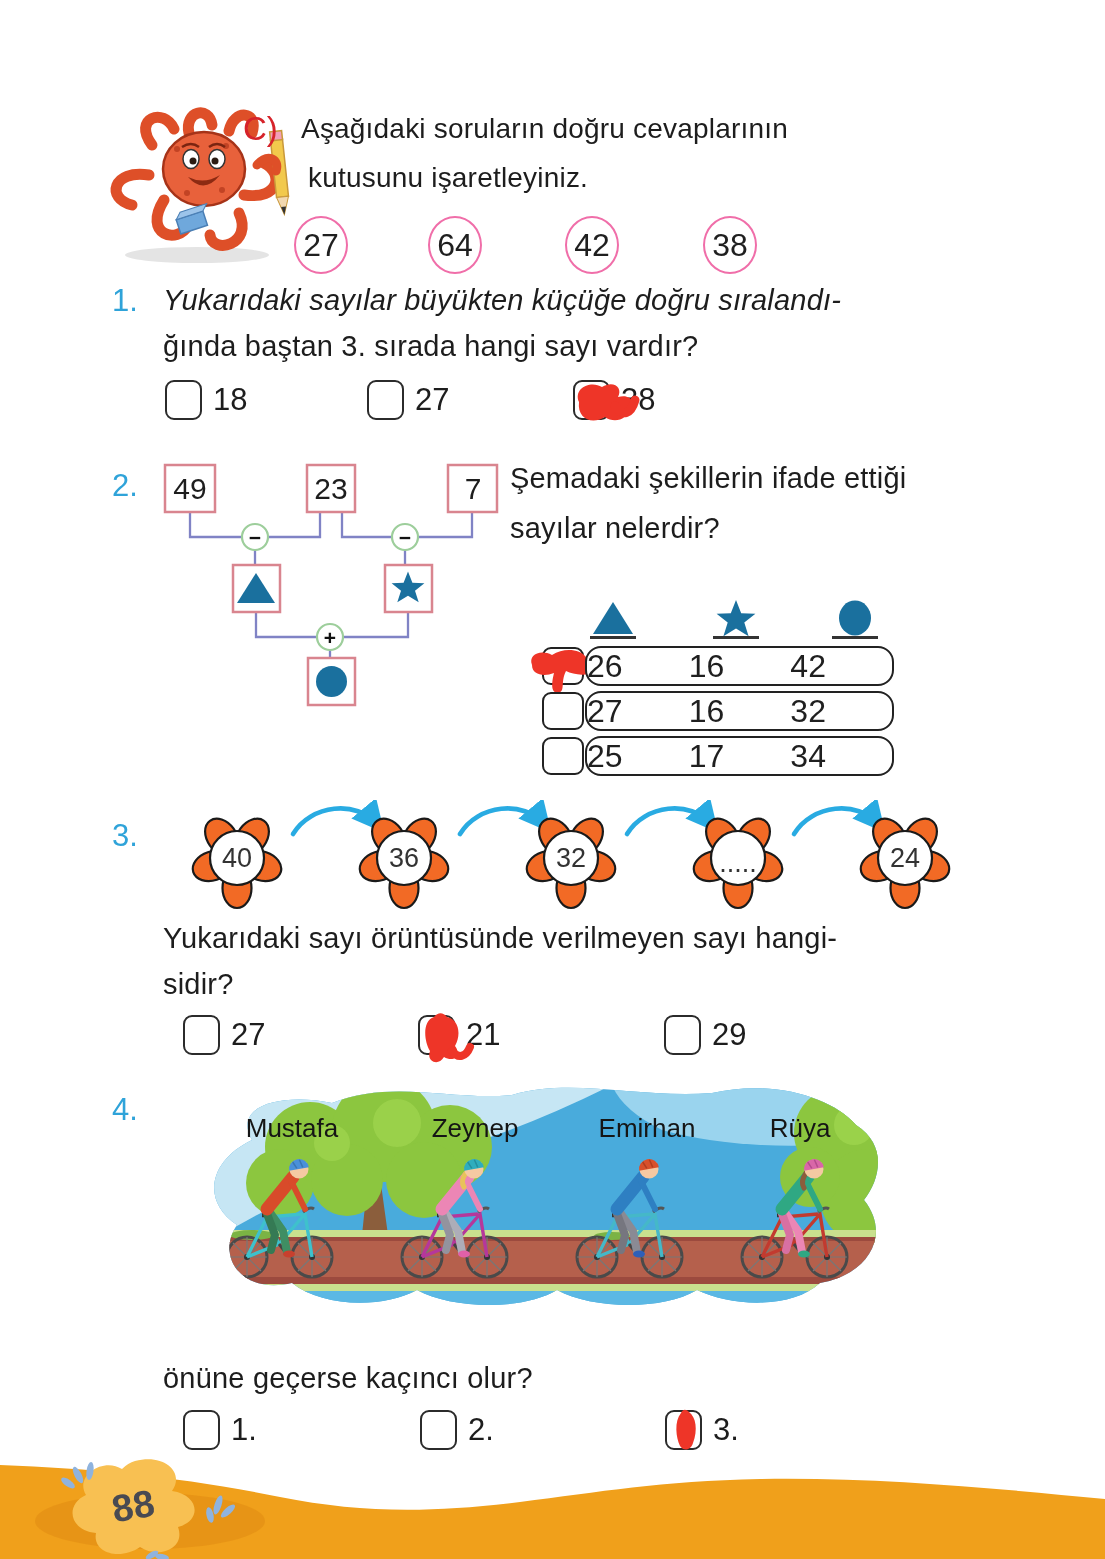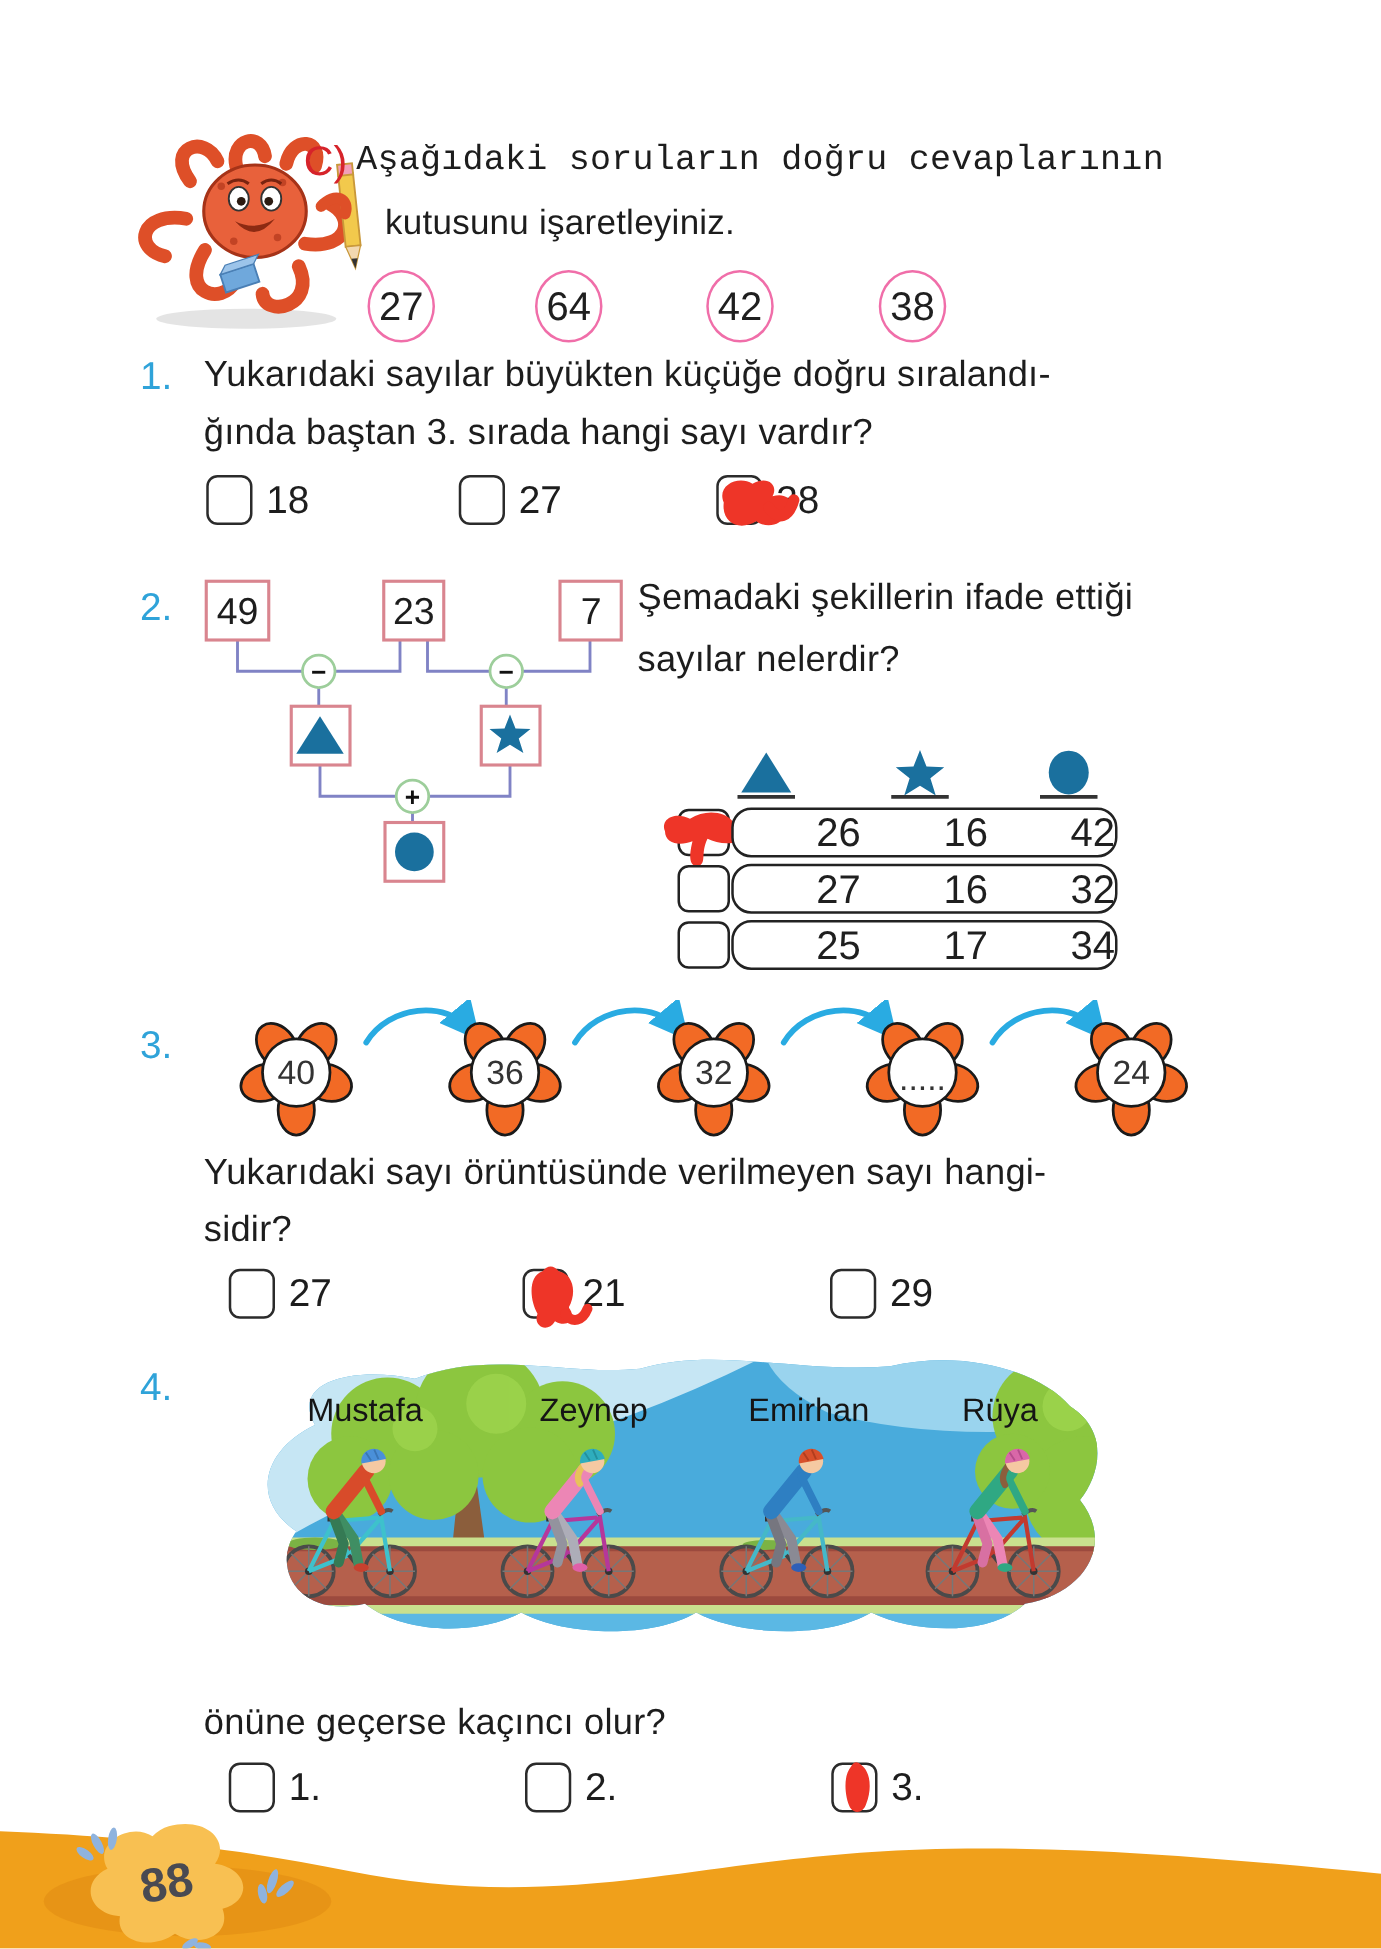"Aşağıdaki soruların doğru cevaplarının" div.abs { font-family: Liberation Mono, monospace -> none; left: 285px -> 301px }
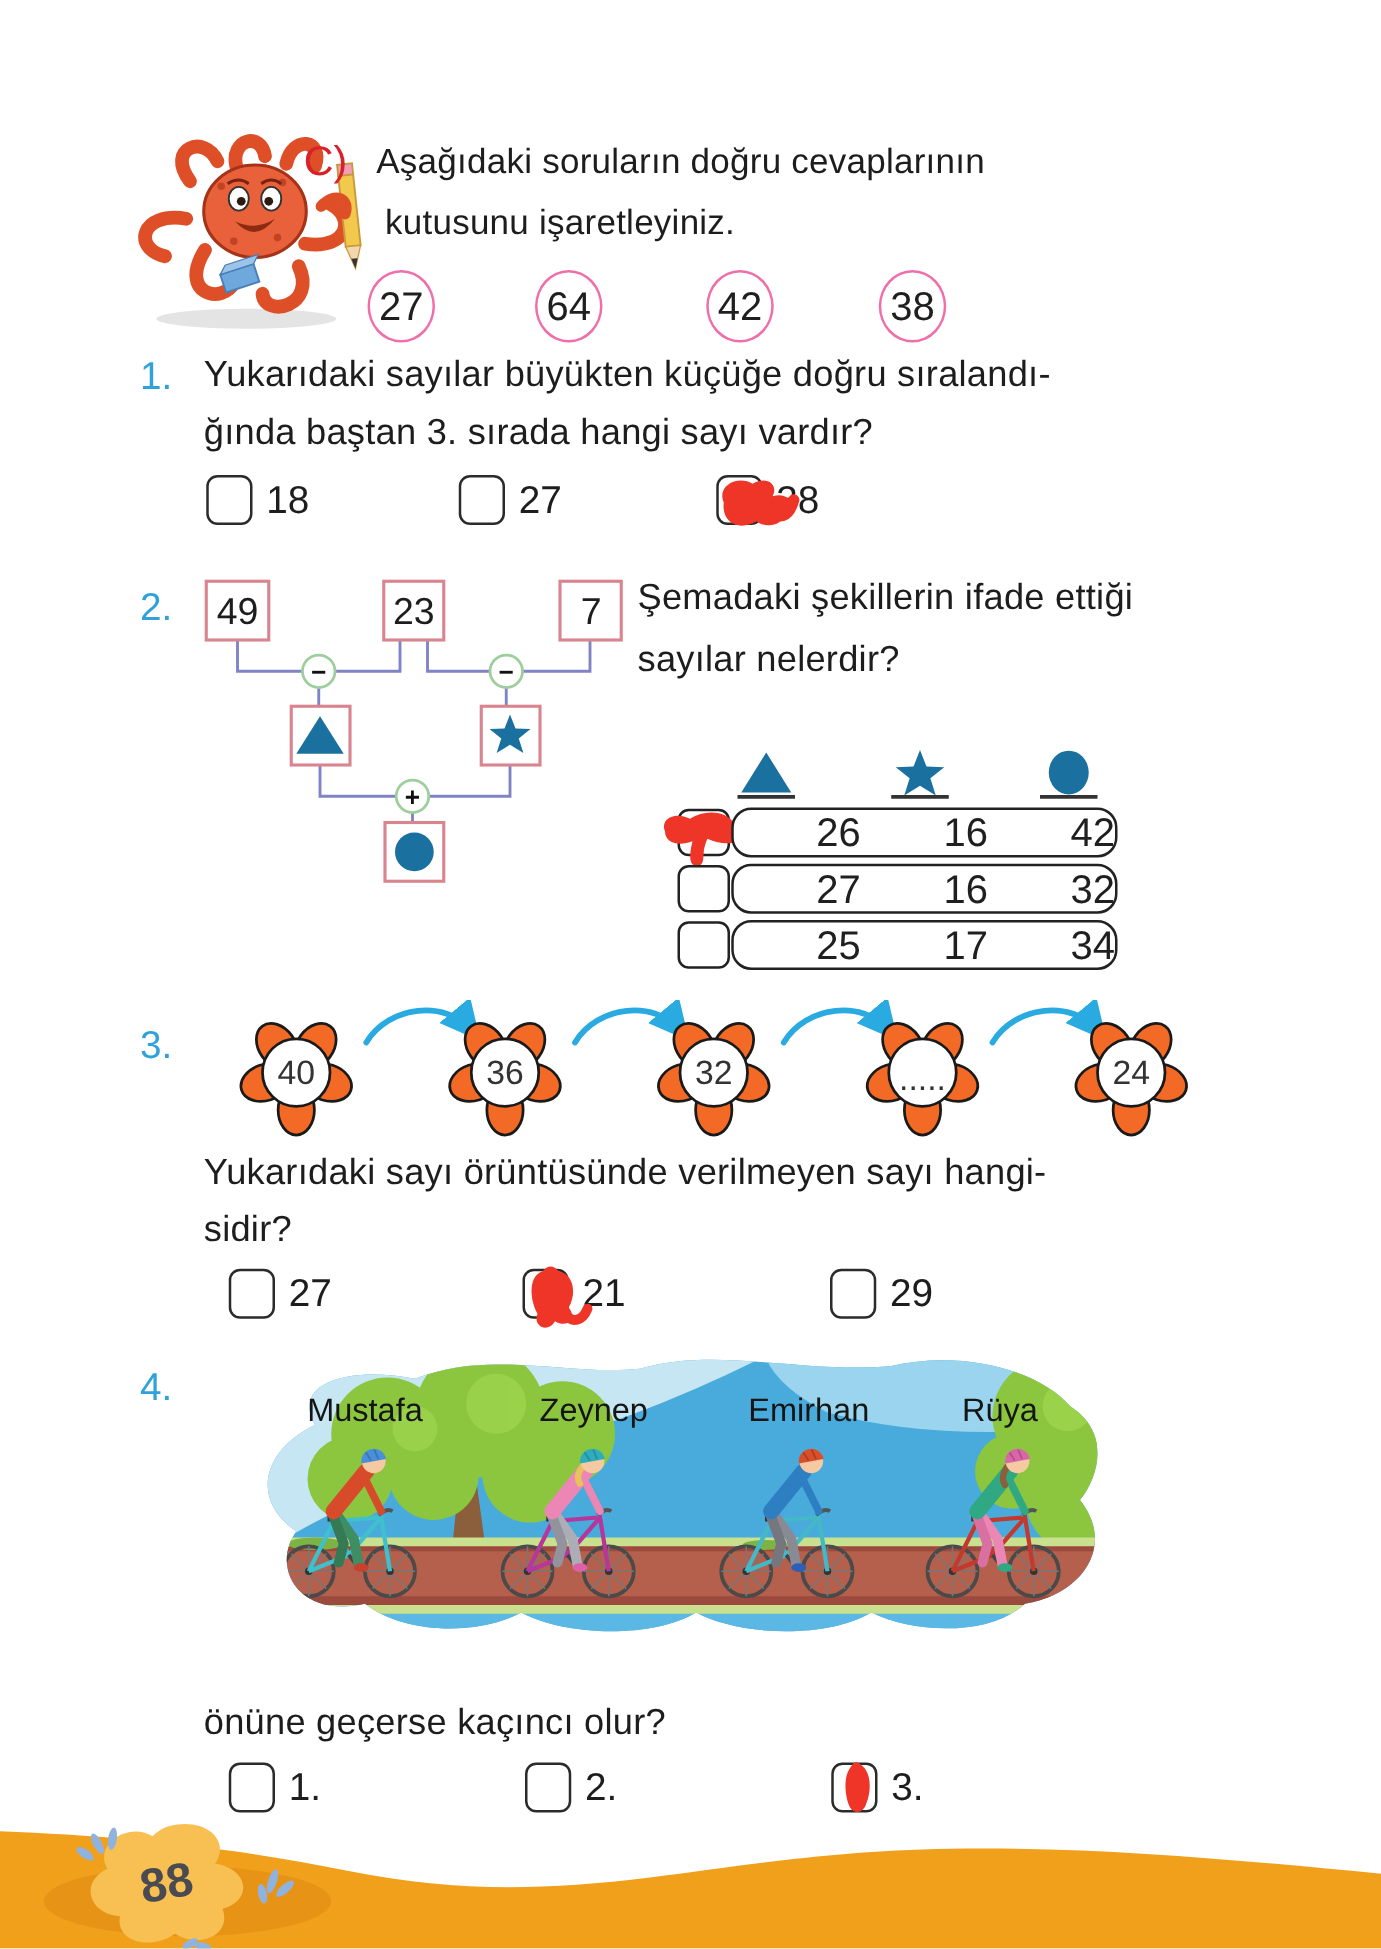"Yukarıdaki sayılar büyükten küçüğe doğru" div.abs { font-style: none -> italic }
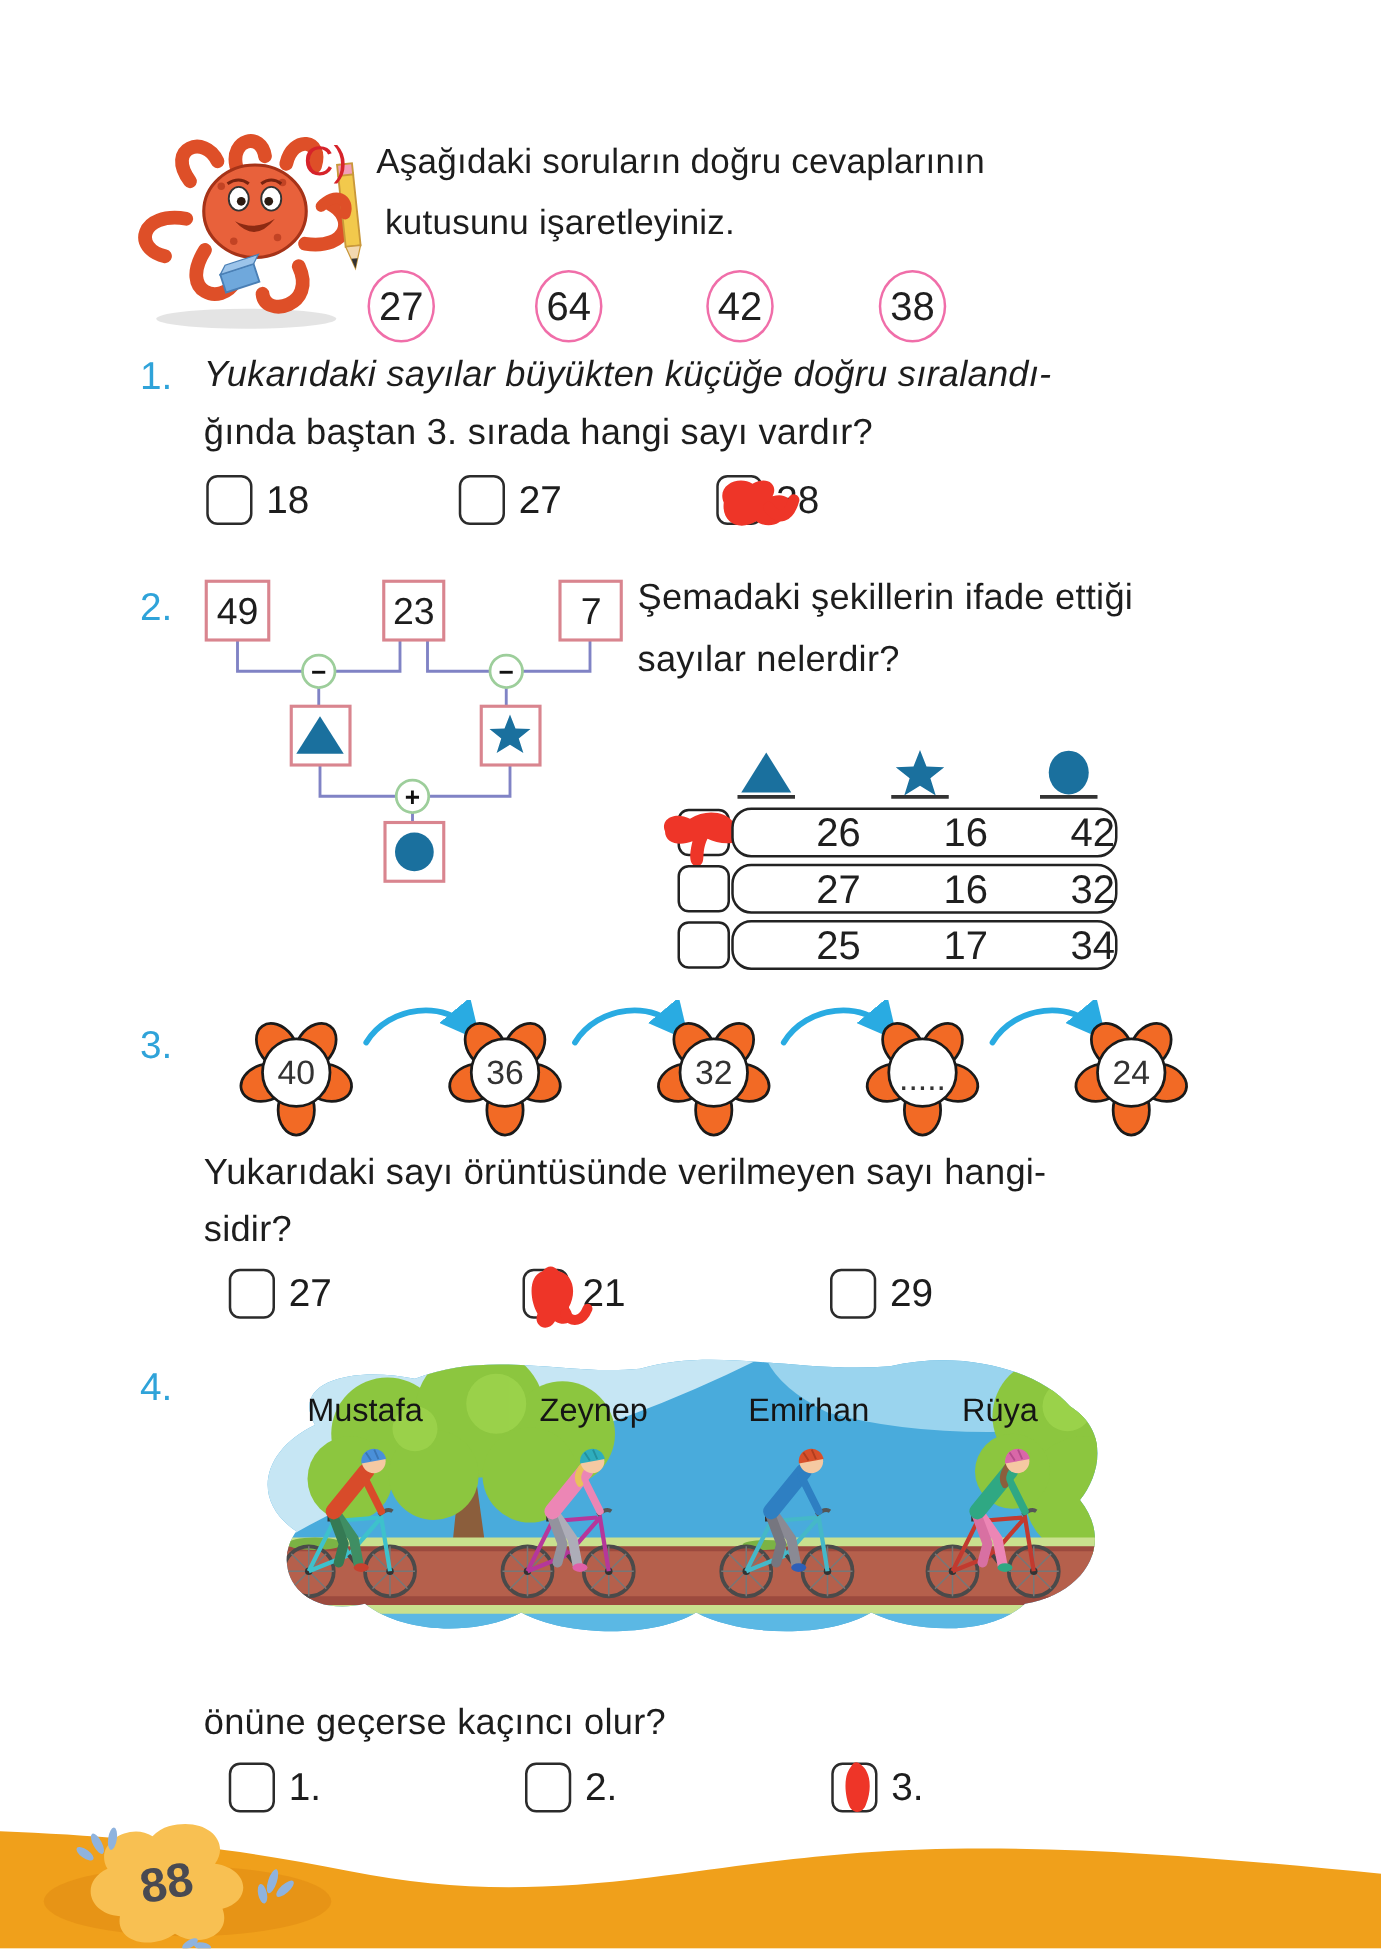"26" .rowrect span { text-align: right -> left }
